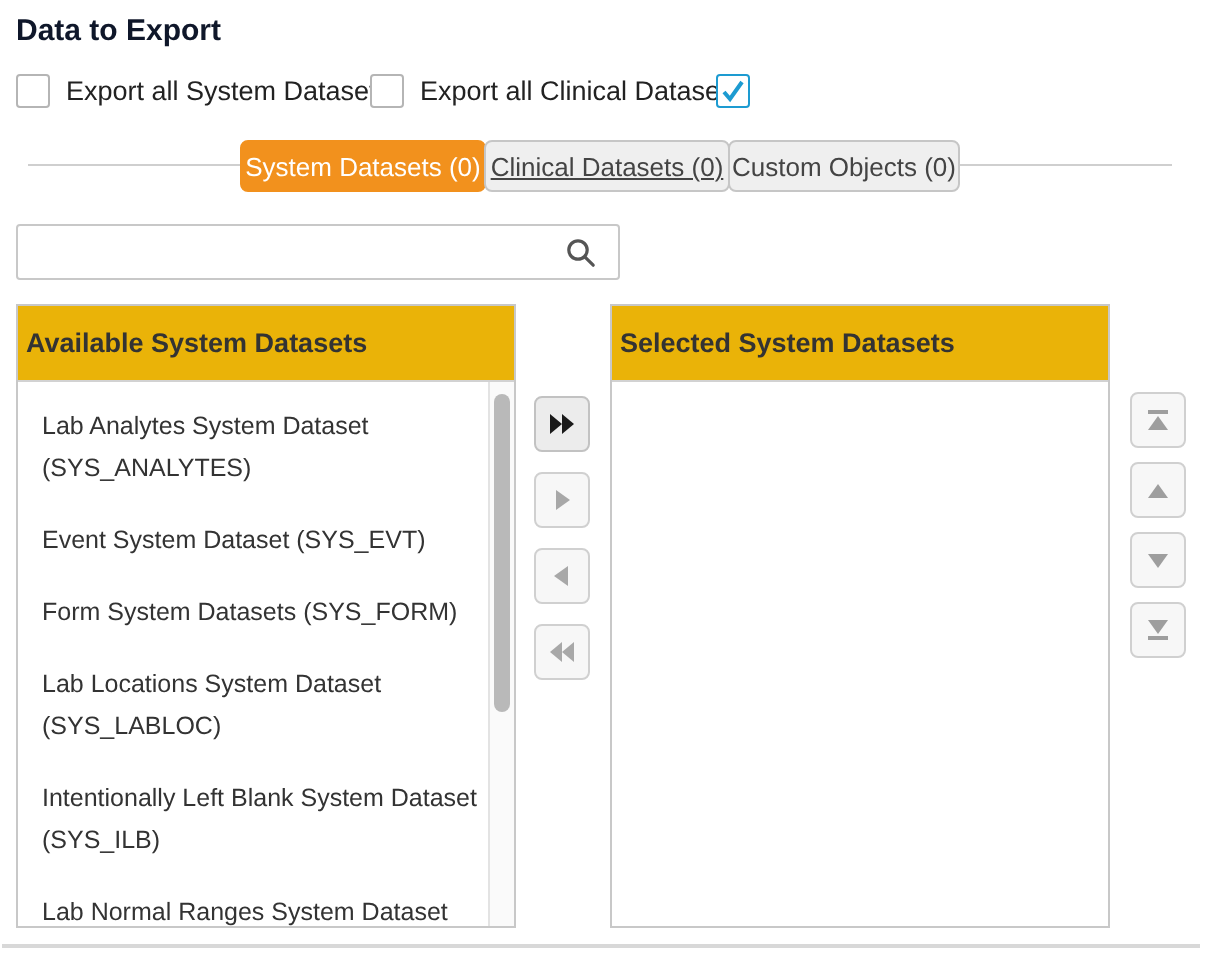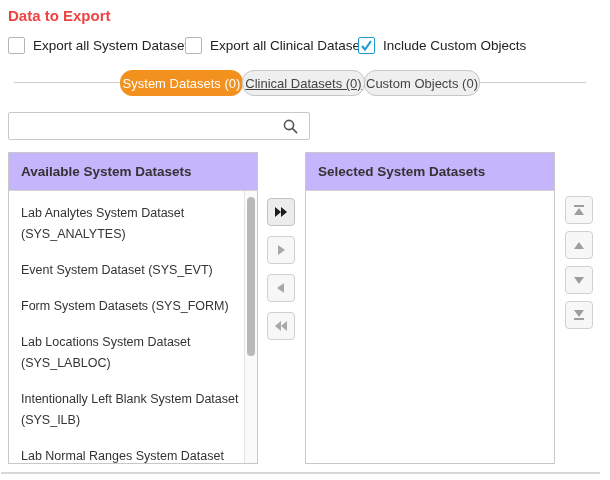"Data to Export" .title { color: #ef4444 -> #0f172a }
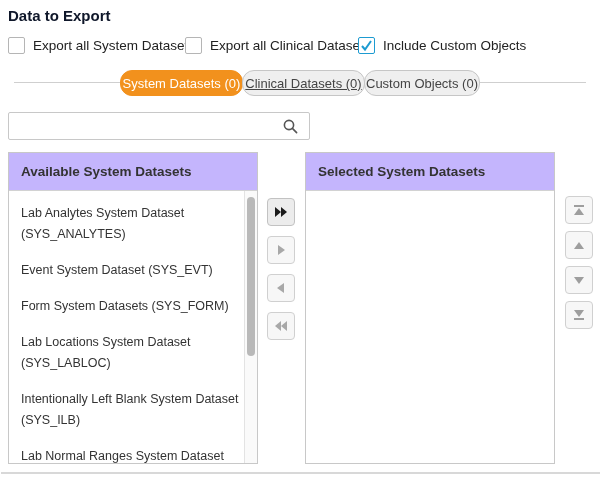"Include Custom Objects" span.cblabel { html: <span>Include Custom Objects</span> -> none }
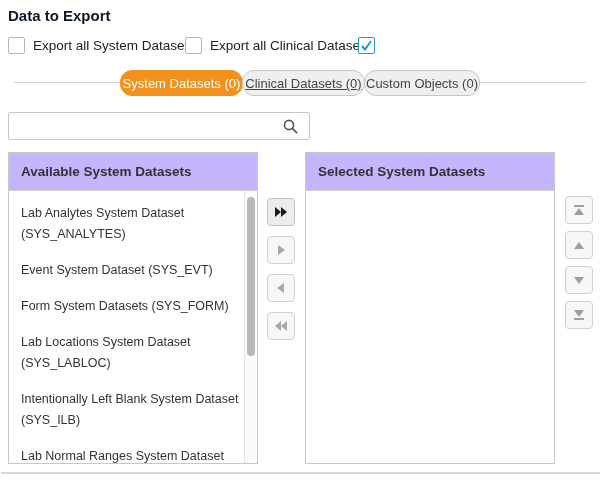"System Datasets (0)" .tab { border-radius: 12px -> 4px }
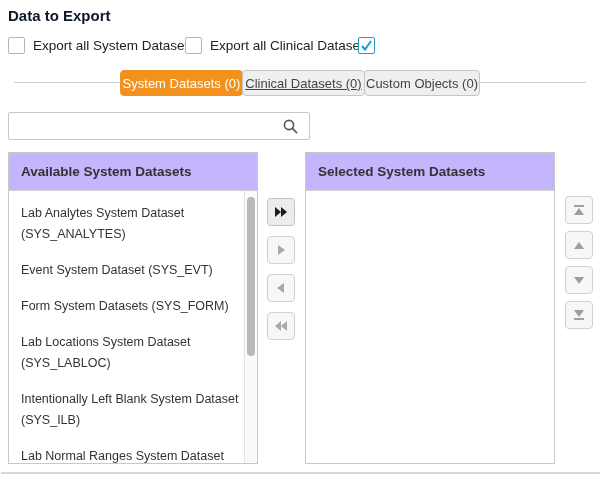"Available System Datasets" .phead { background: #c4b5fd -> #eab308; padding-left: 12px -> 4px }
